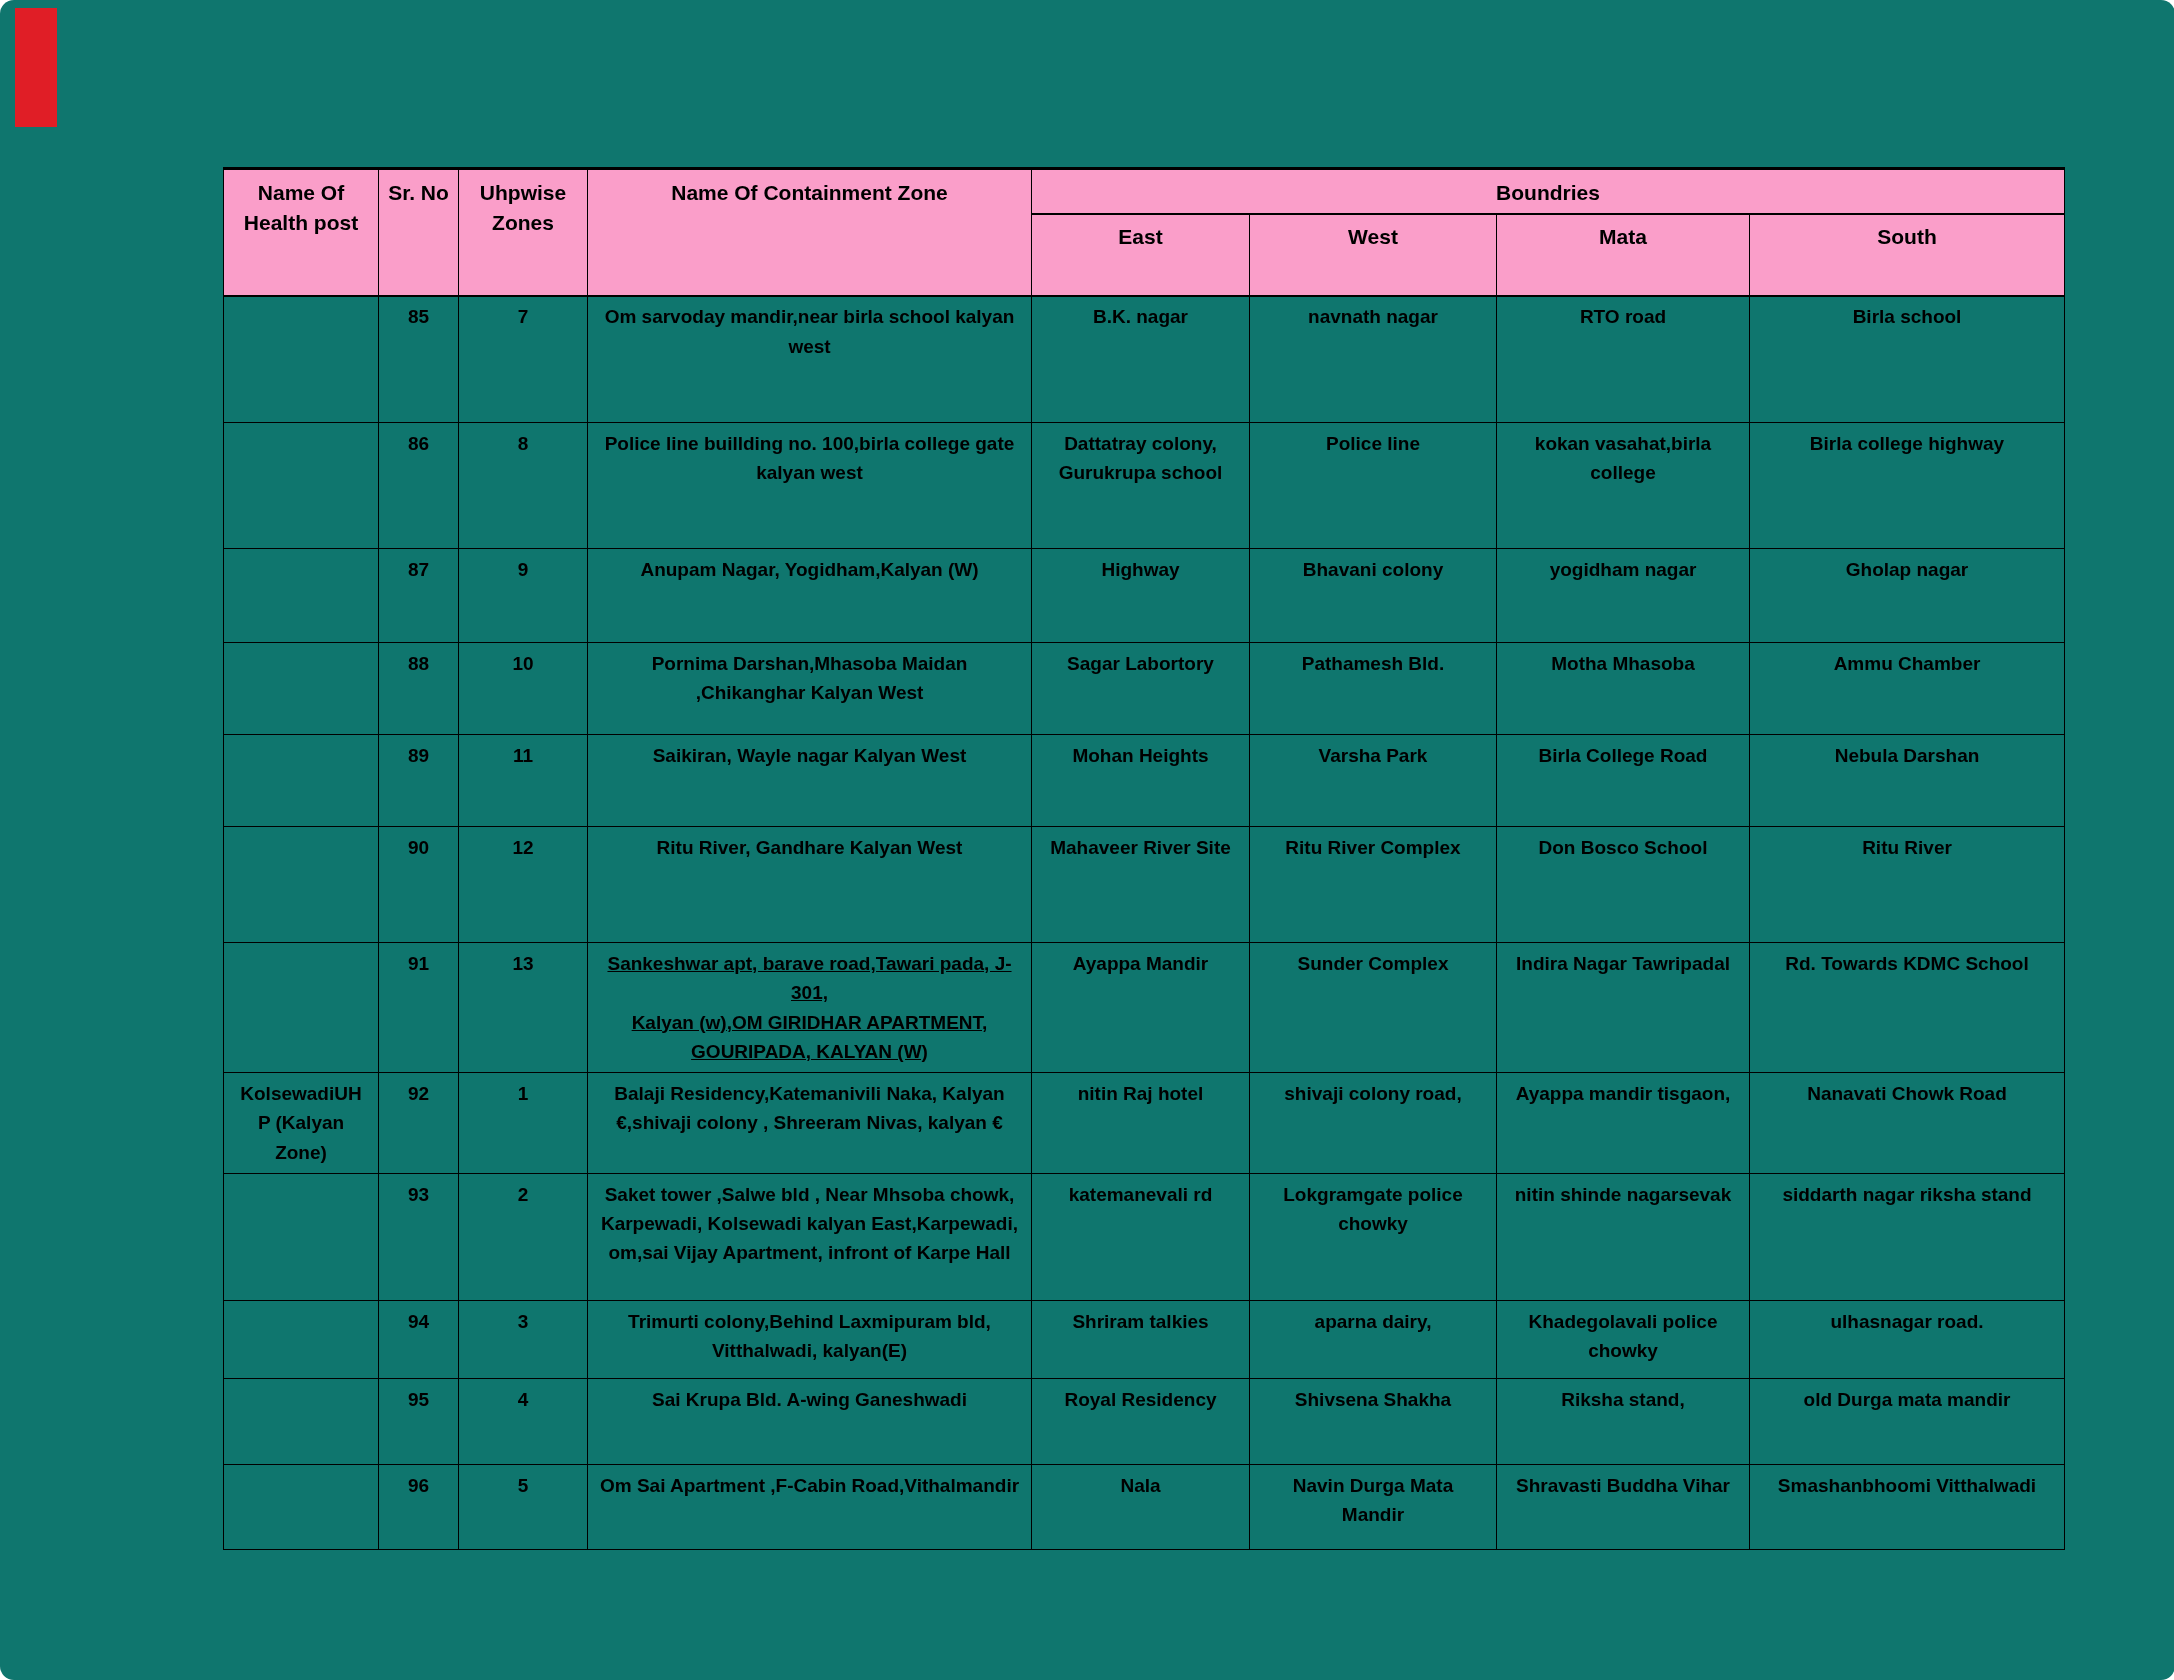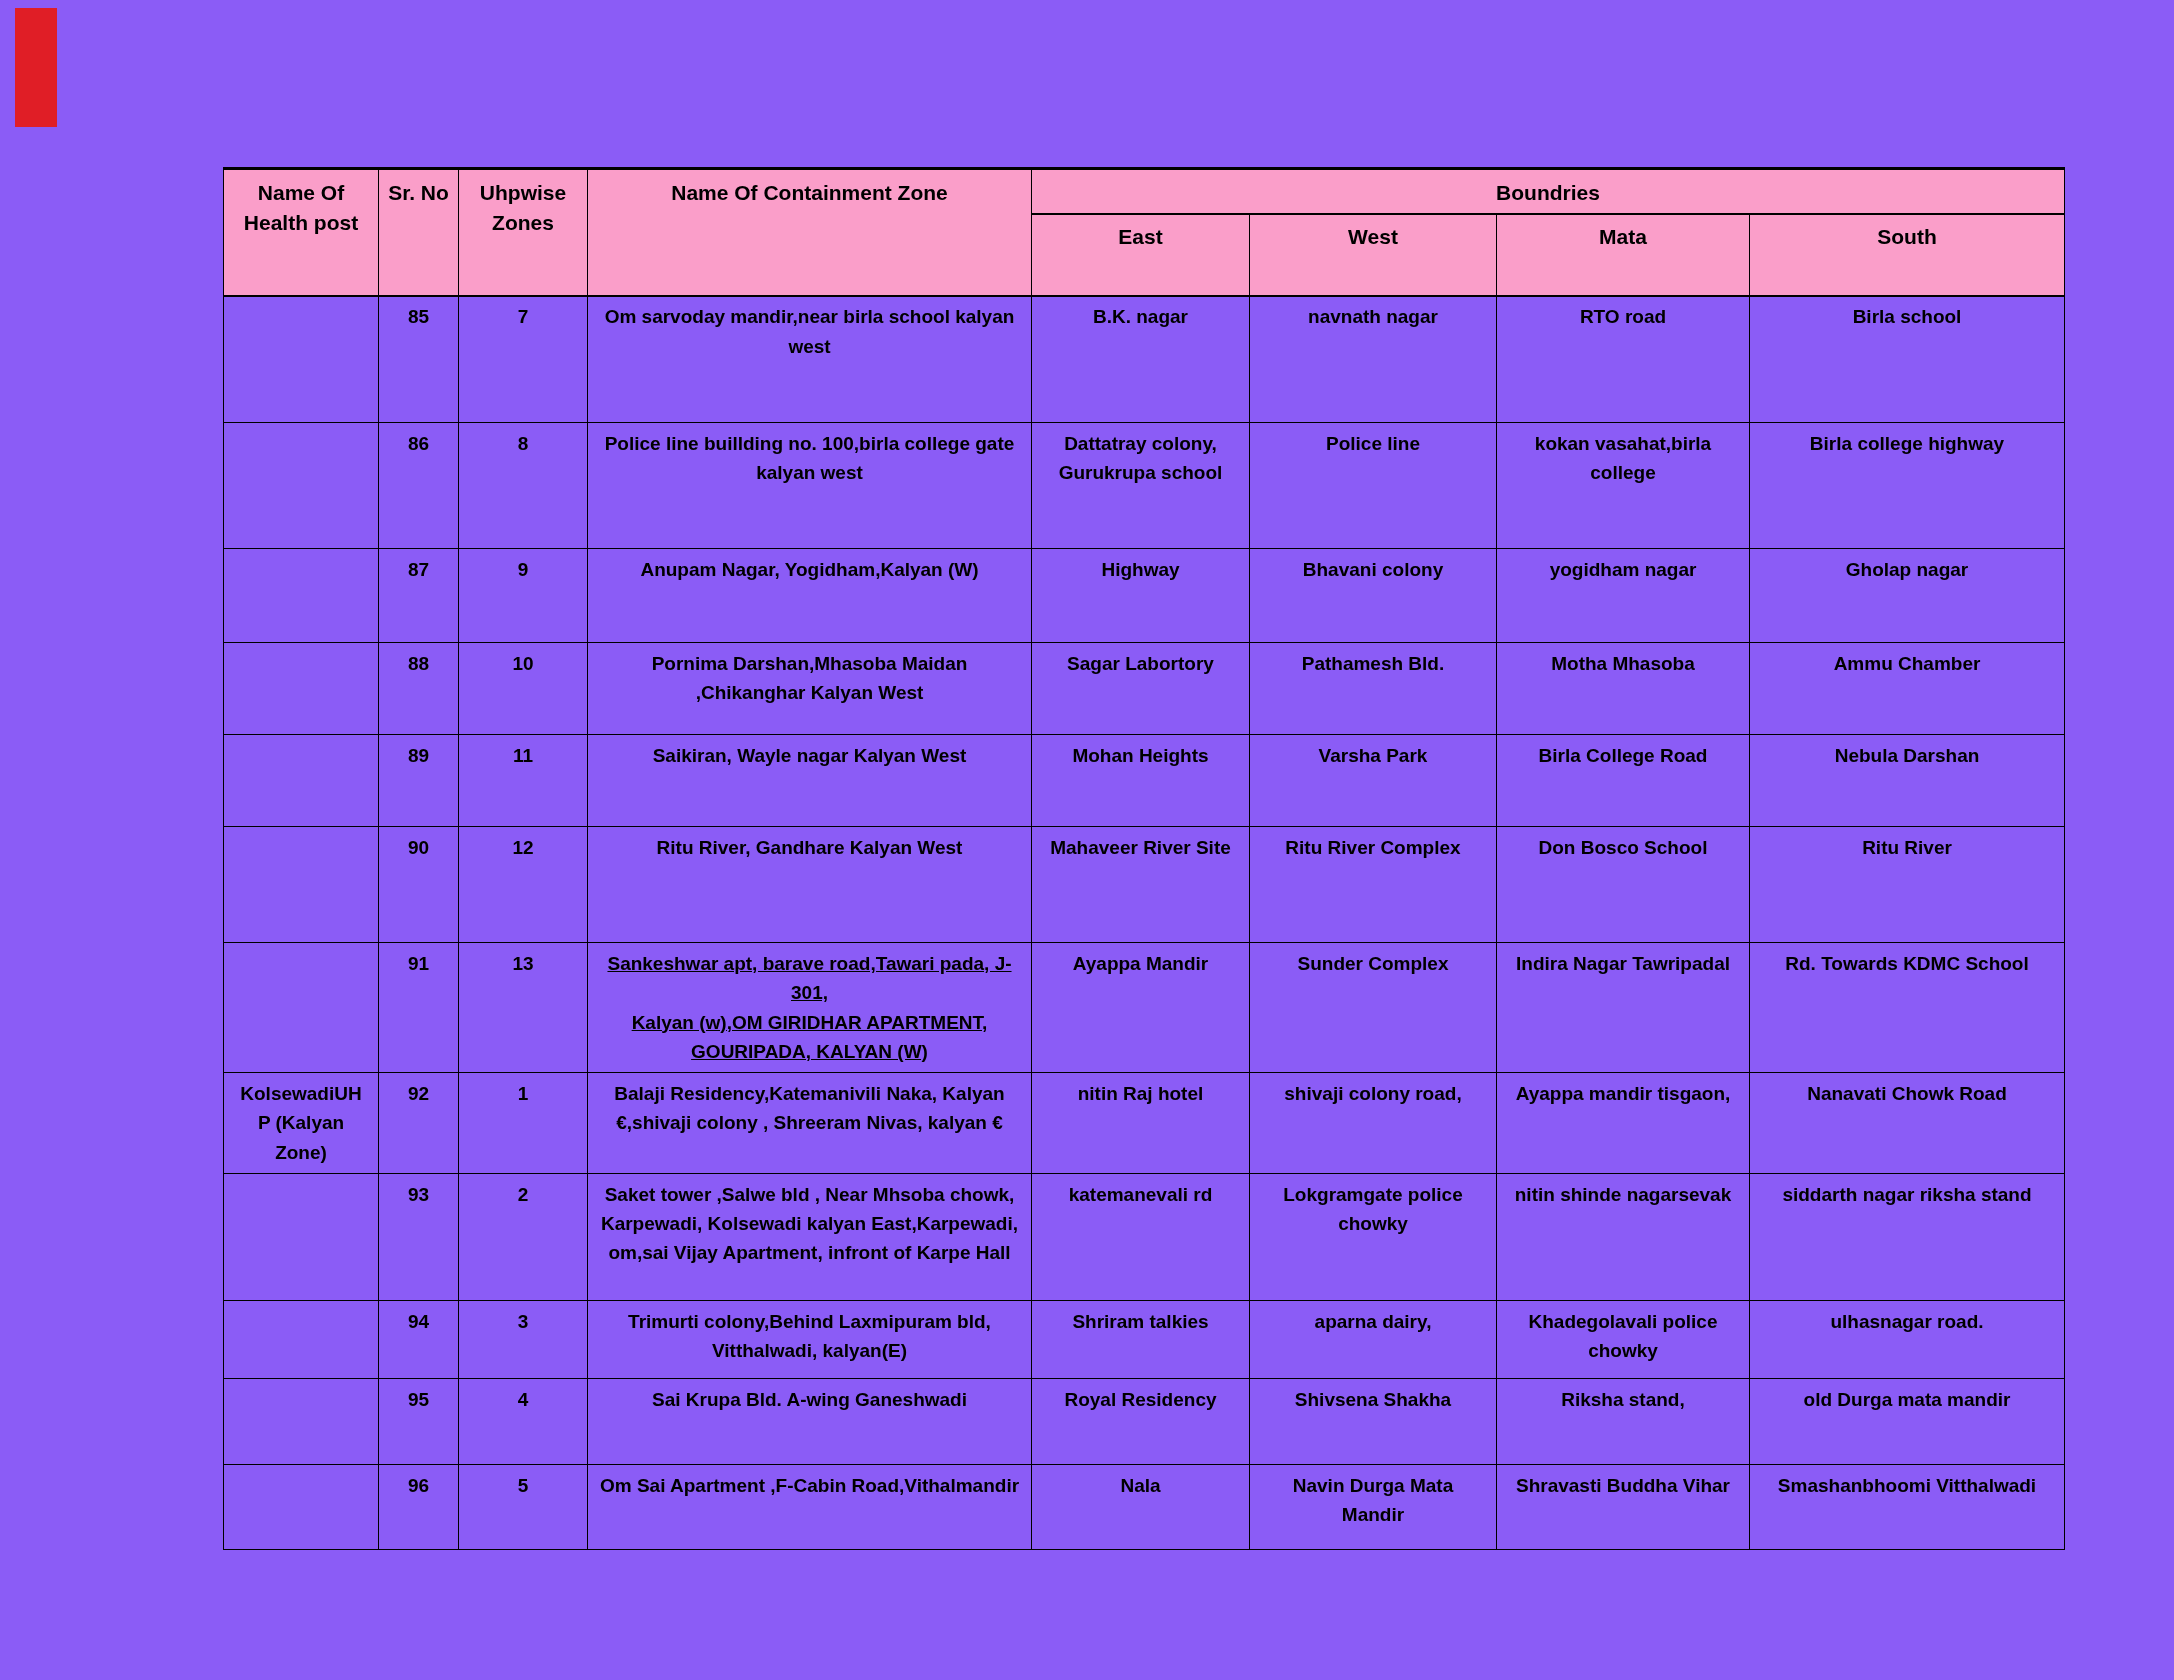"Name Of Health post" .page { background: #8b5cf6 -> #0f766e; border-radius: none -> 14px }
